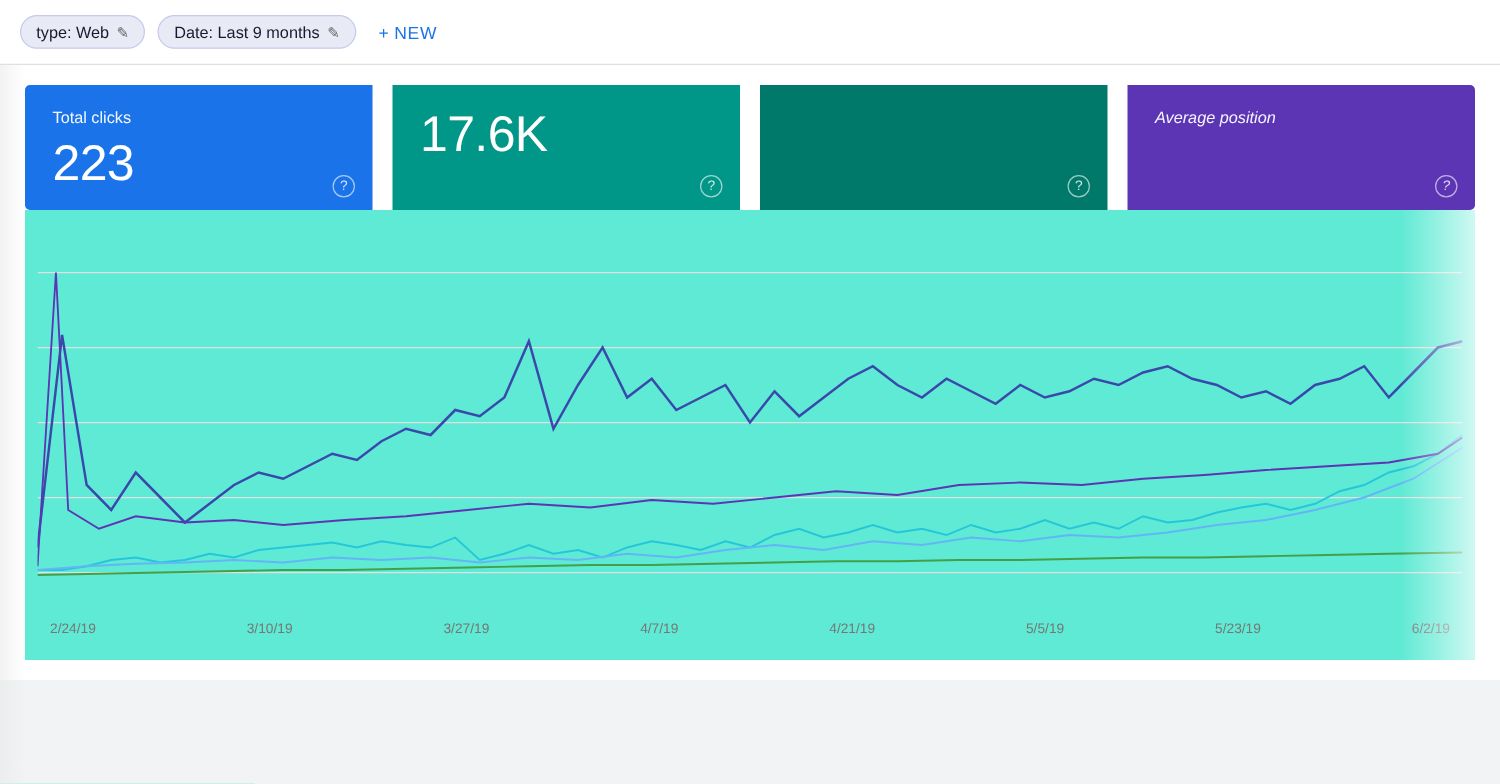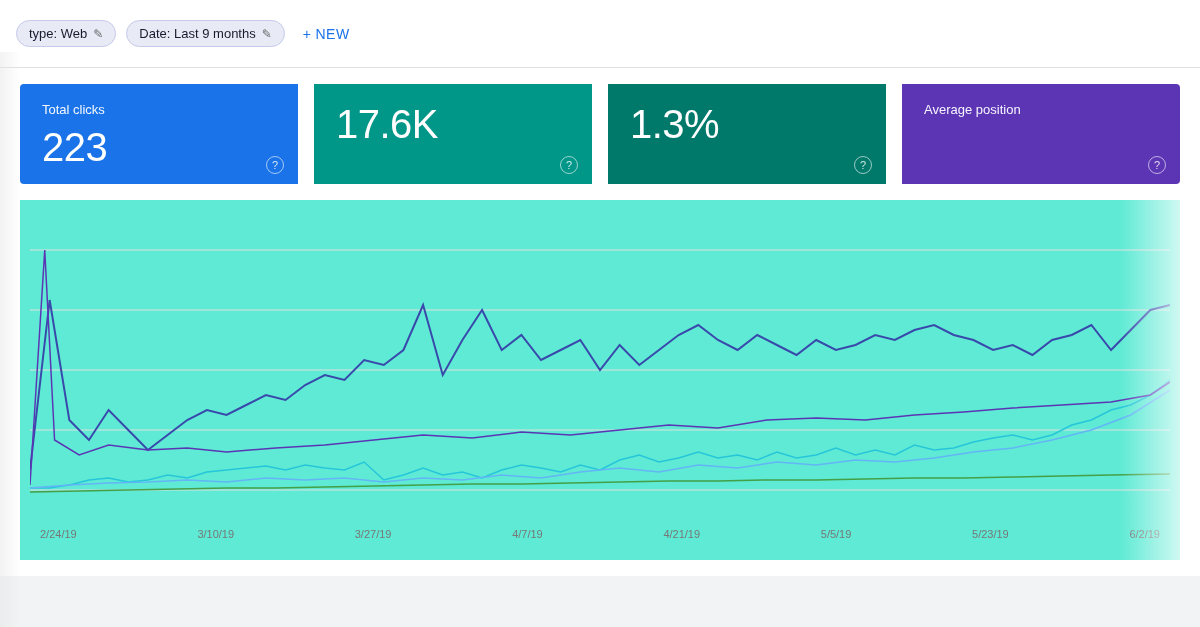"type: Web" .top-bar { height: 68px -> 52px }
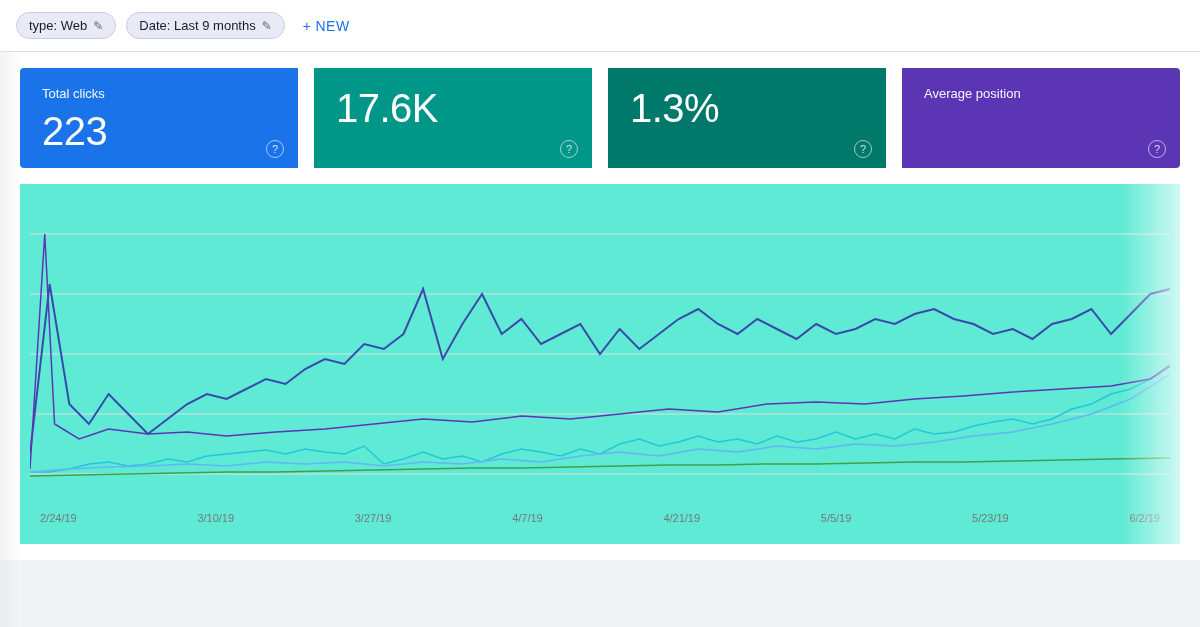"Total clicks" .metrics-row { margin-bottom: 16px -> 0 }
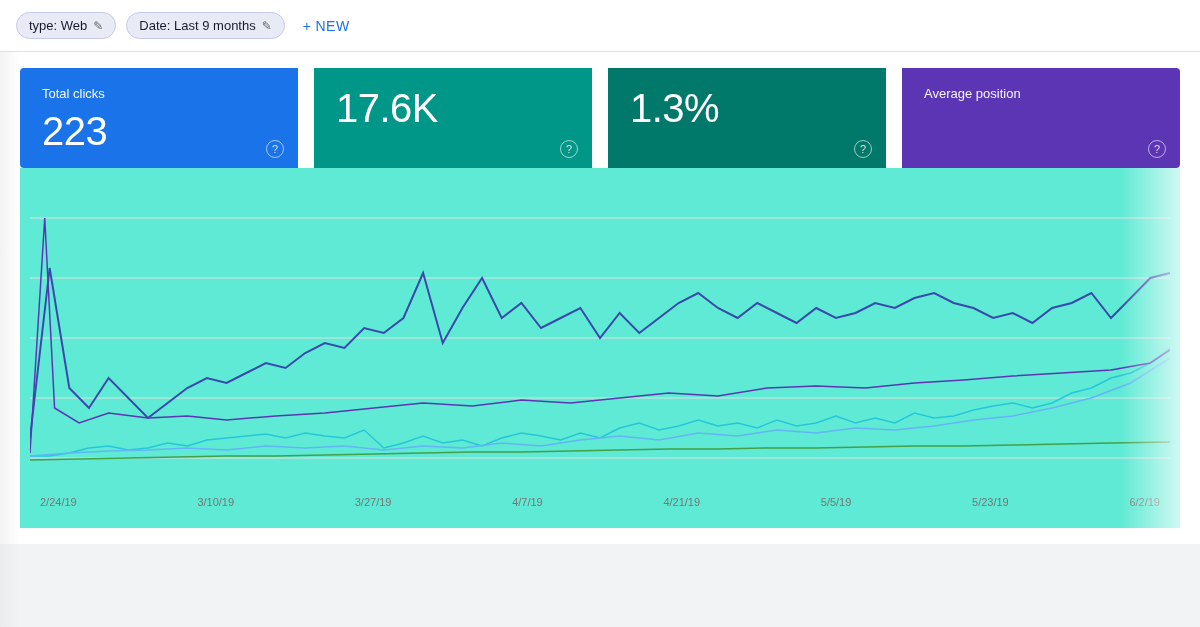"1.3%" div.metric-value { html: <div>1.3%</div> -> none }
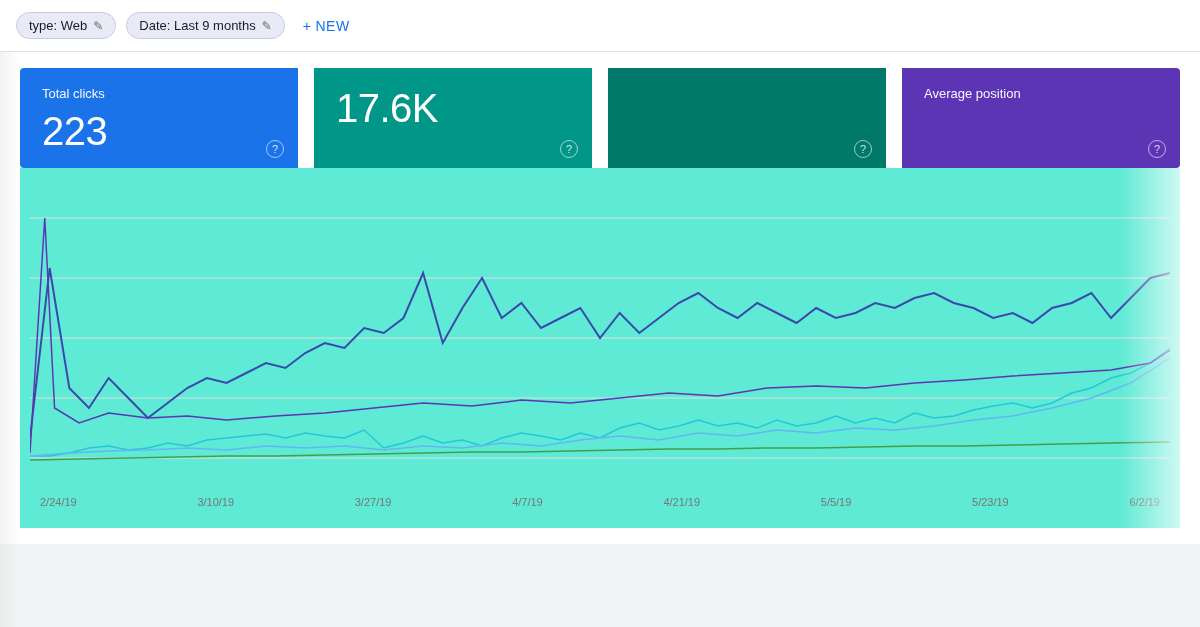"Average position" .metric-card.position { font-style: none -> italic }
